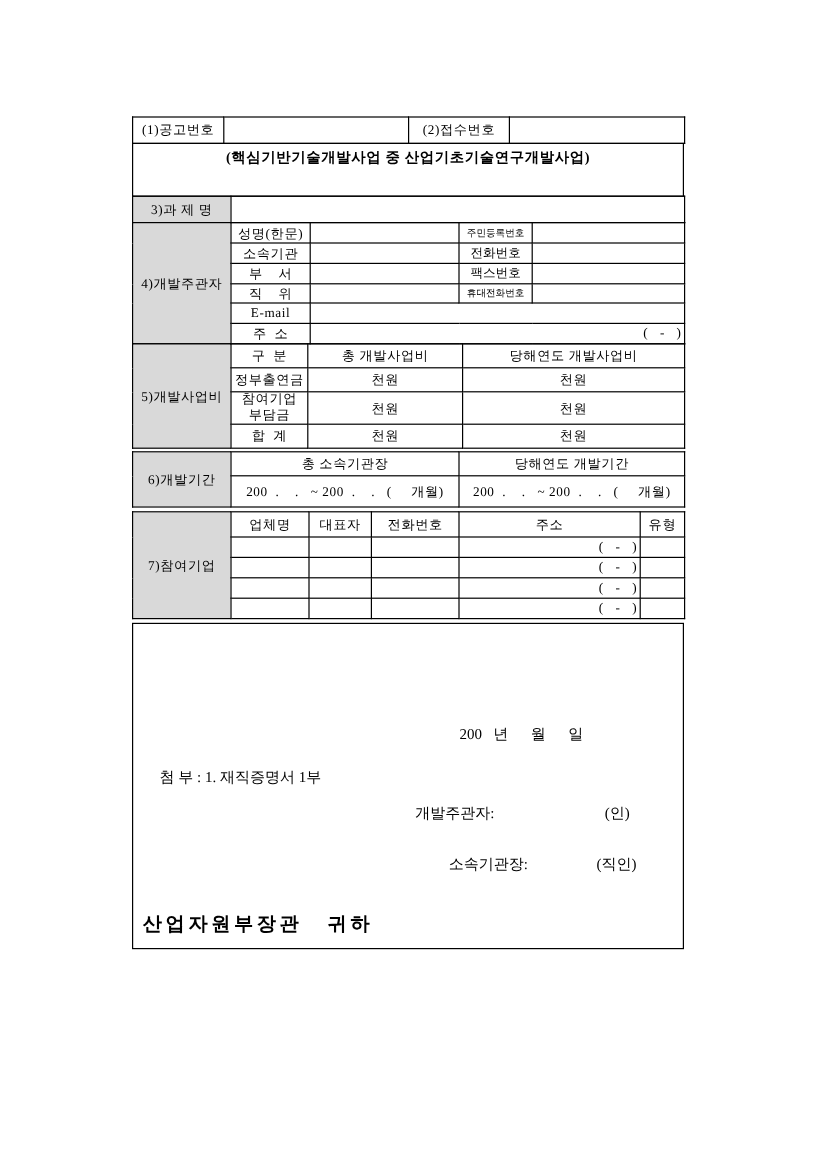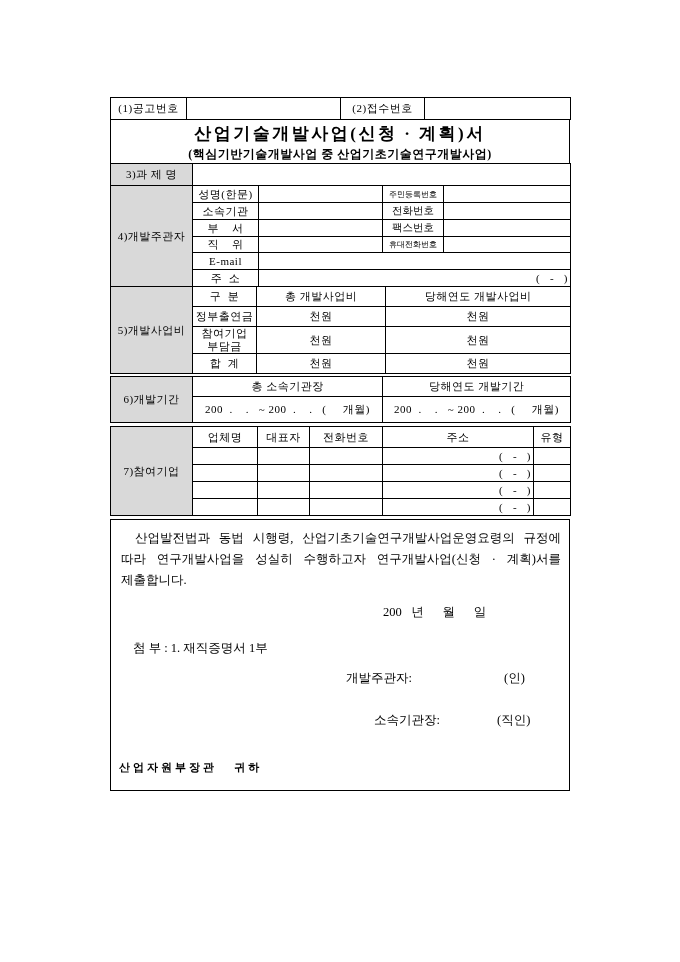"산업기술개발사업(신청 · 계획)서" div.form-title { html: <div>산업기술개발사업(신청 · 계획)서</div> -> none }
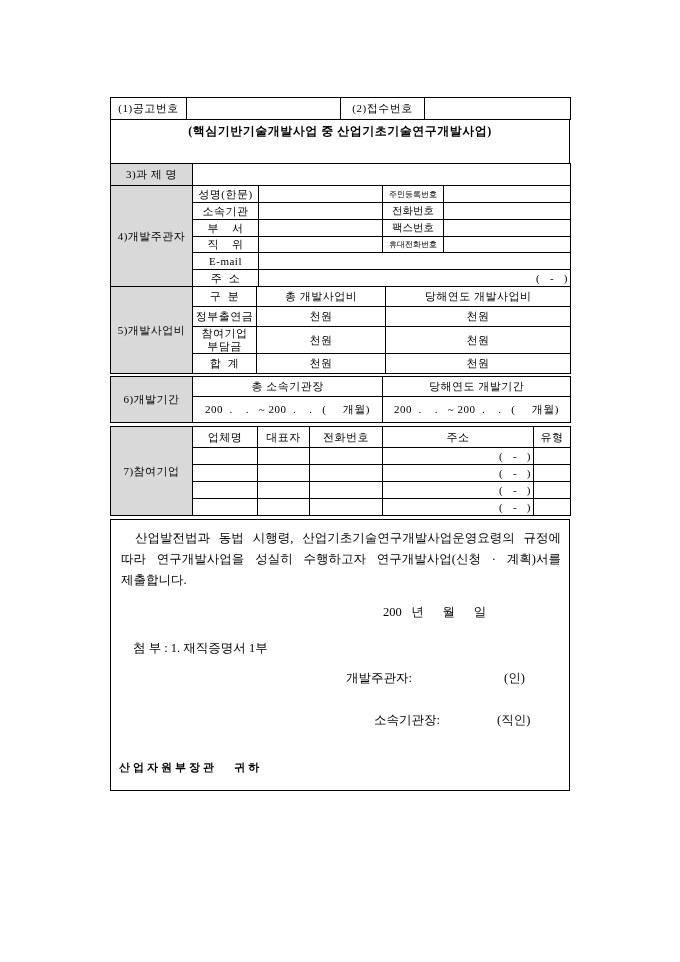"산업발전법과 동법 시행령, 산업기초기술연구개발사업운영요령의 규정에" div.decl-body { html: <div>산업발전법과 동법 시행령, 산업기초기술연구개발사업운영요령의 규정에 따라 연구개발사업을 성실히 수행하고자 연구개발사업(신청 · 계획)서를 제출합니다.</div> -> none }
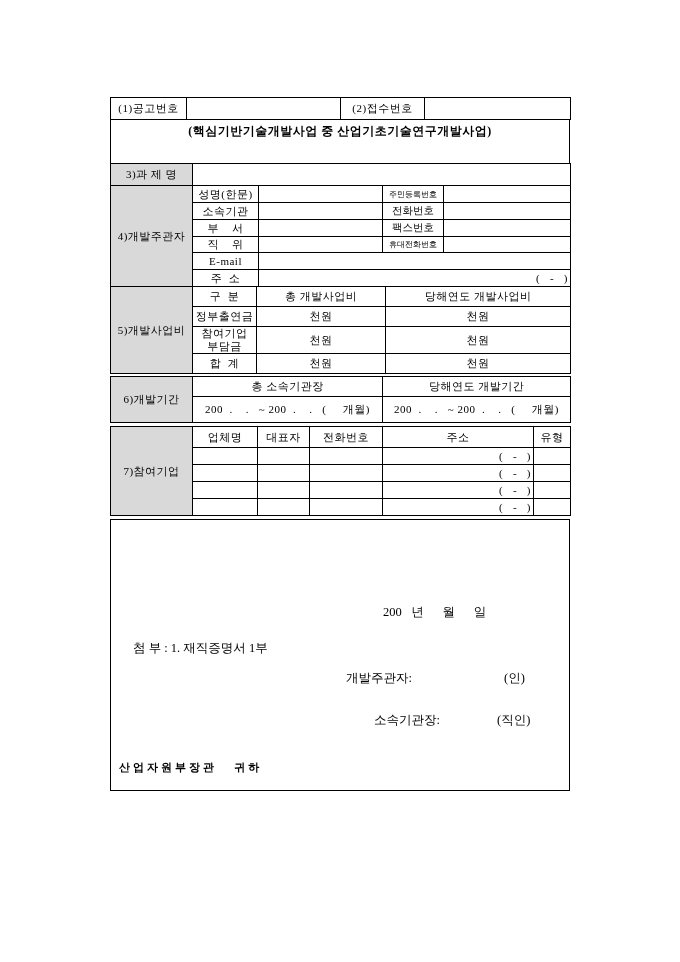"산업자원부장관 귀하" .recipient { font-size: 11px -> 16px }
